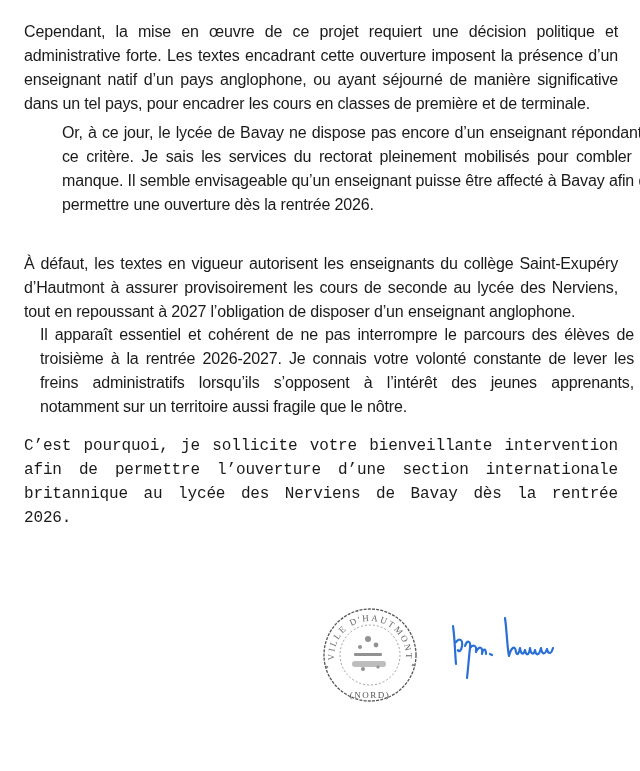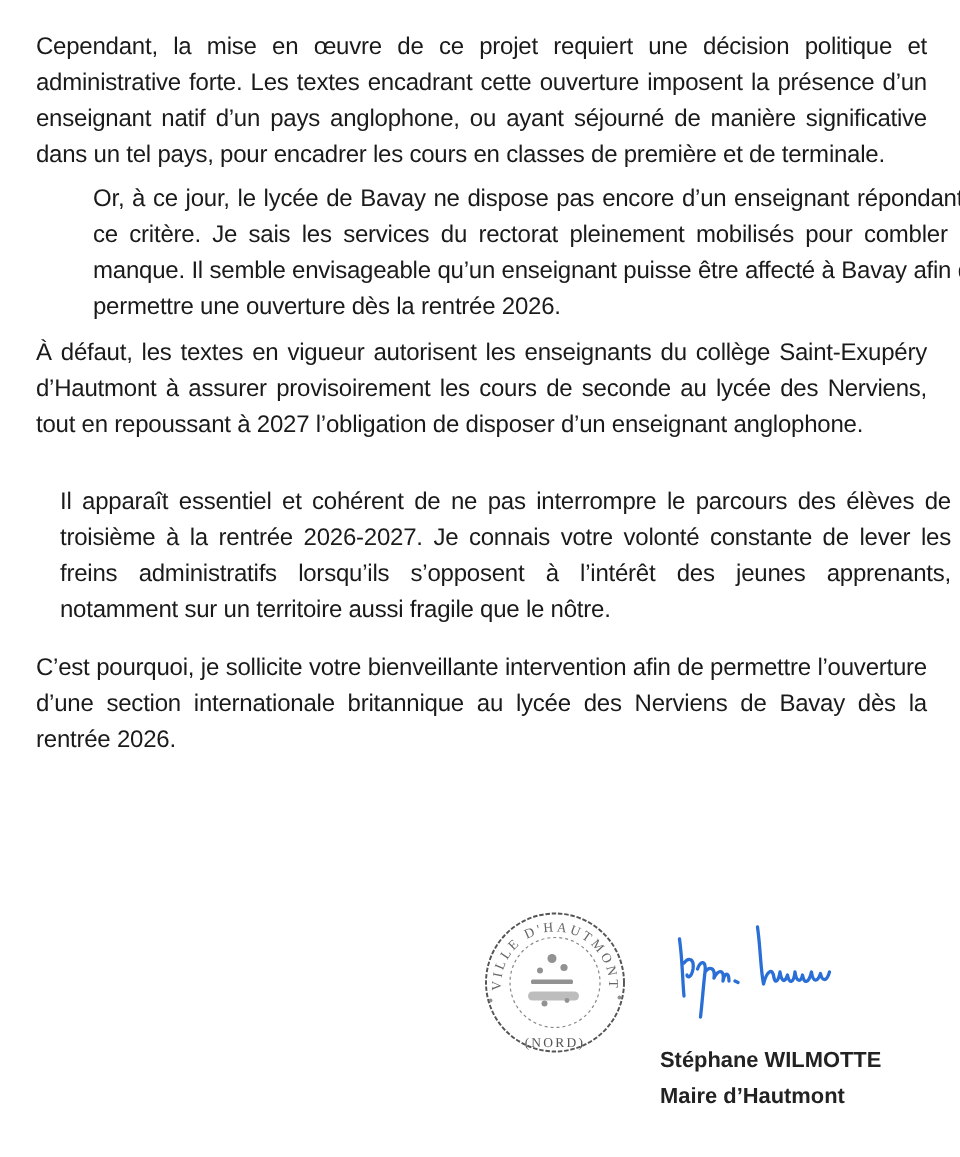"À défaut, les textes en" #p3 { top: 208px -> 236px }
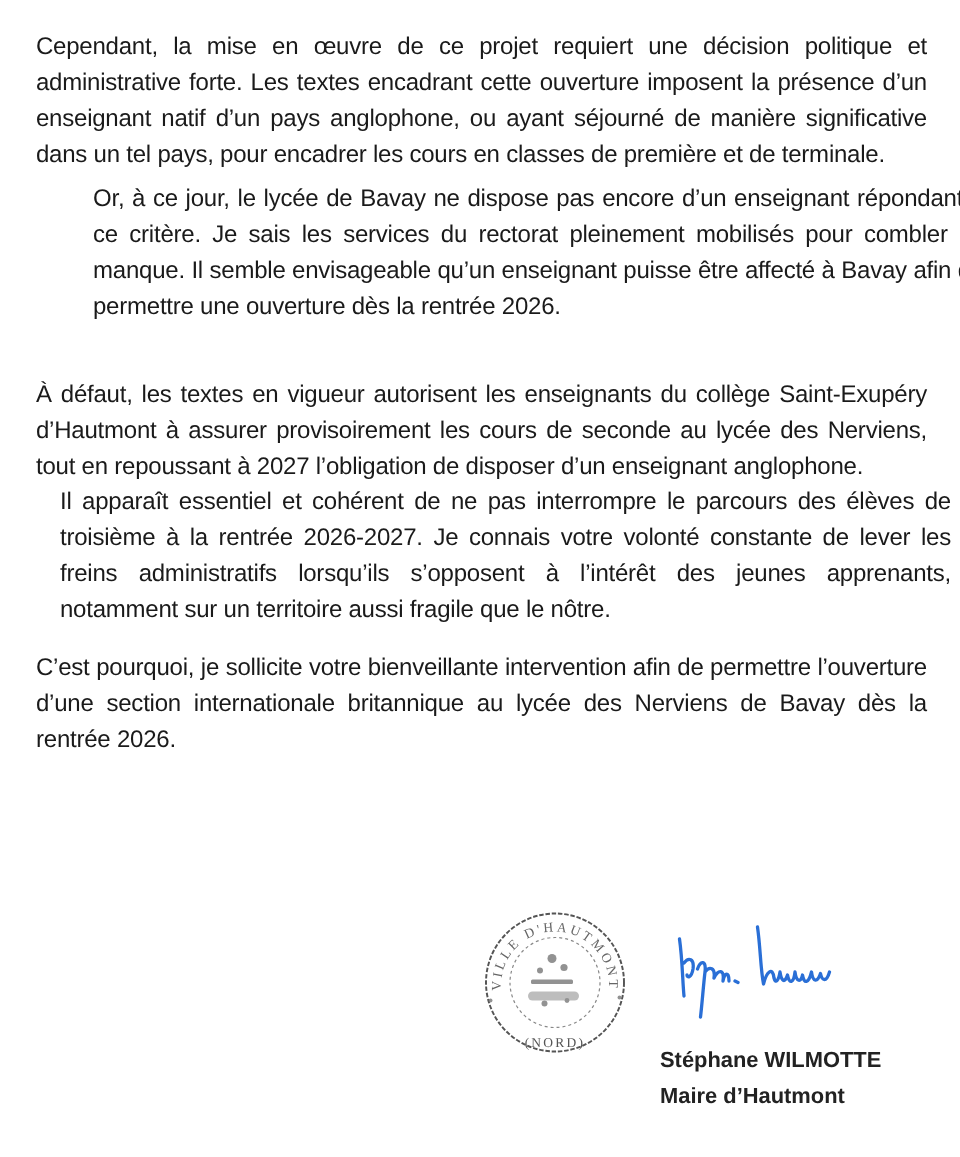"C’est pourquoi, je sollicite votre" #p5 { font-family: none -> Liberation Mono, monospace }
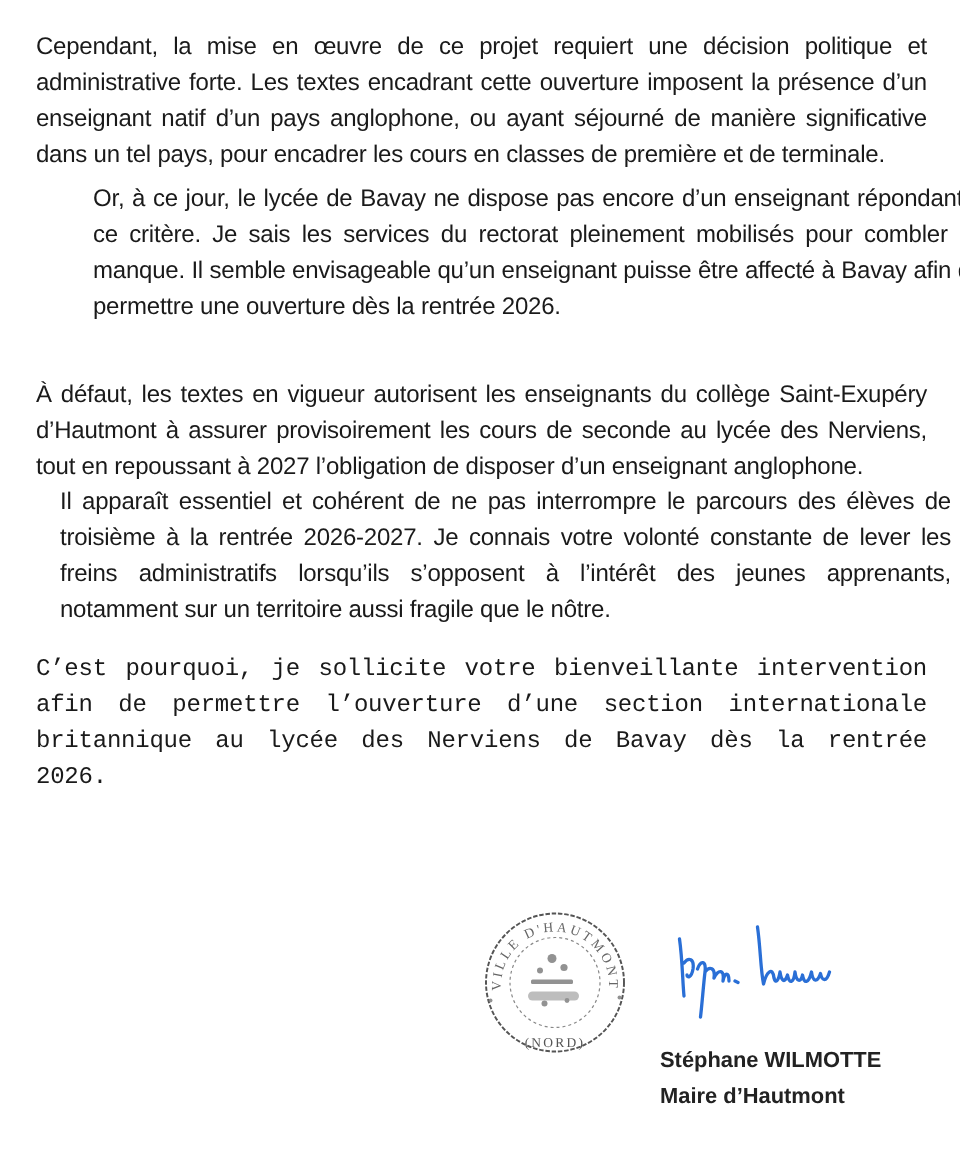"Stéphane WILMOTTE" div.signer { html: <div> <div>Stéphane WILMOTTE</div> <div>Maire d’Hautmont</div> </div> -> none }
